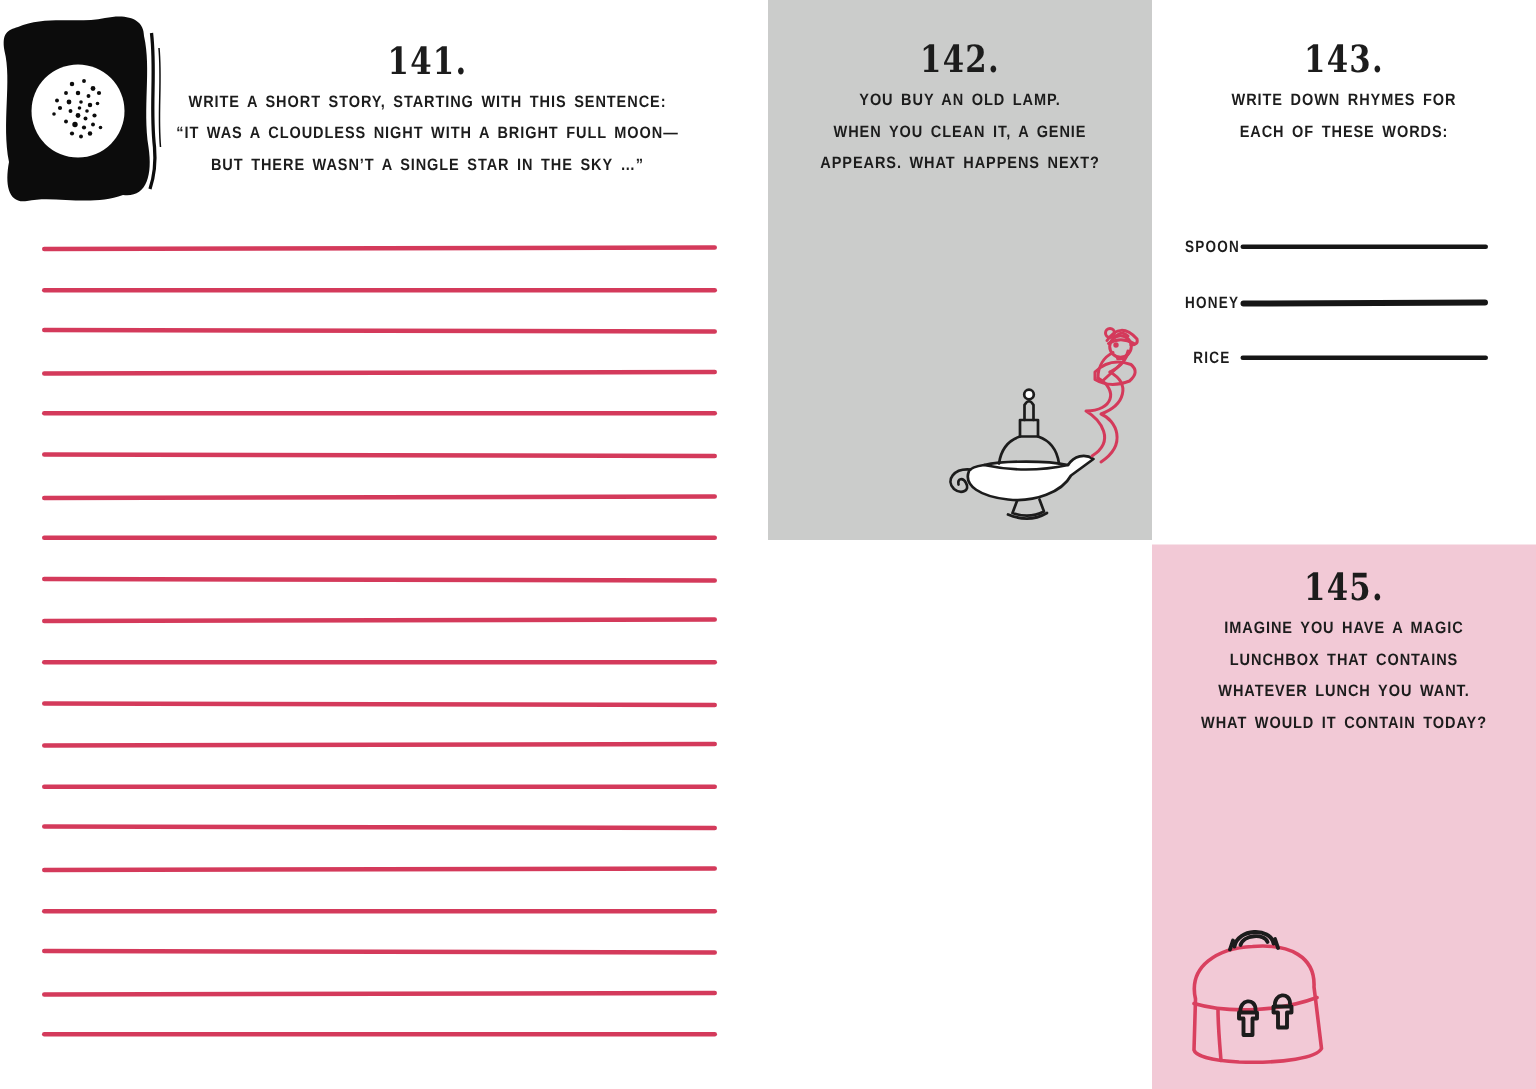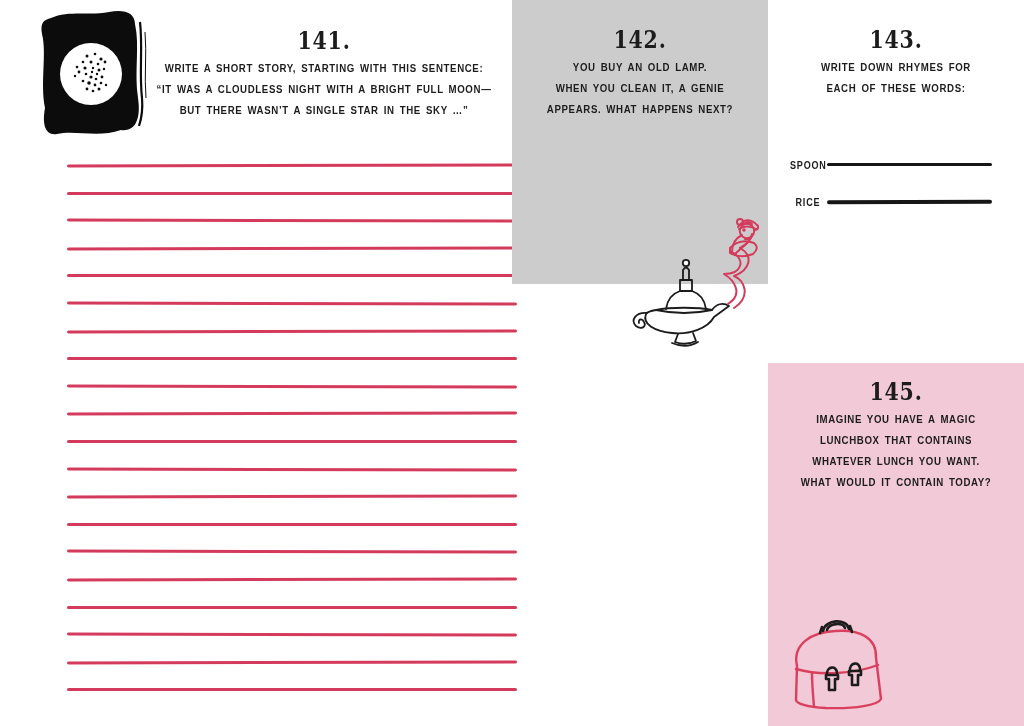"141." .panel-left { margin-left: 39px -> none }
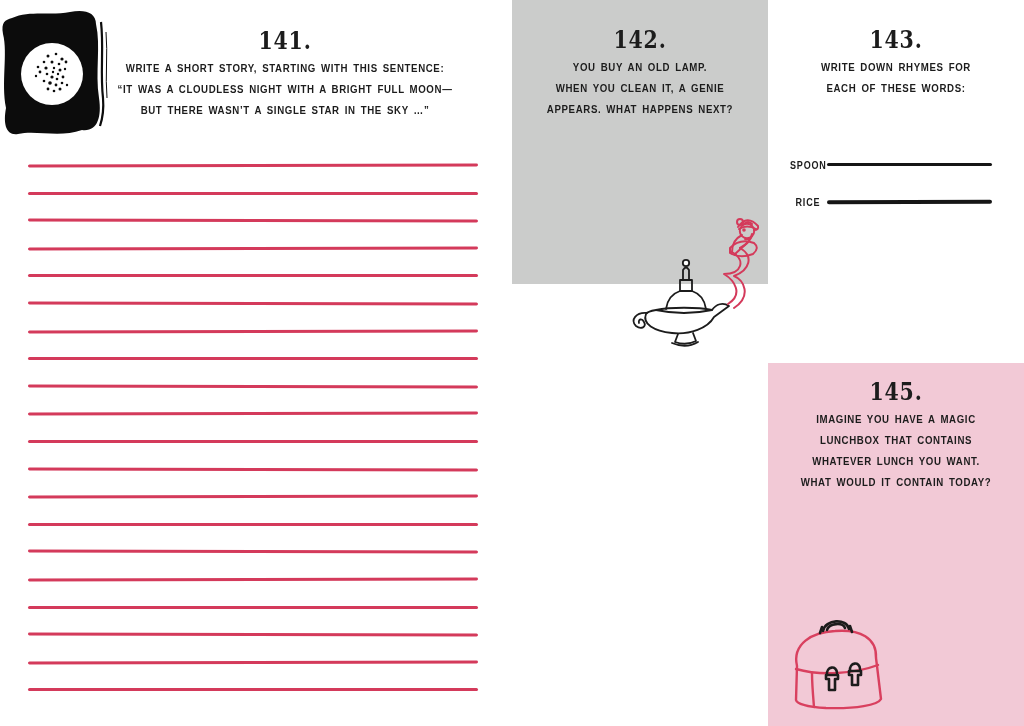"142." .panel-gray { height: 284px -> 360px }
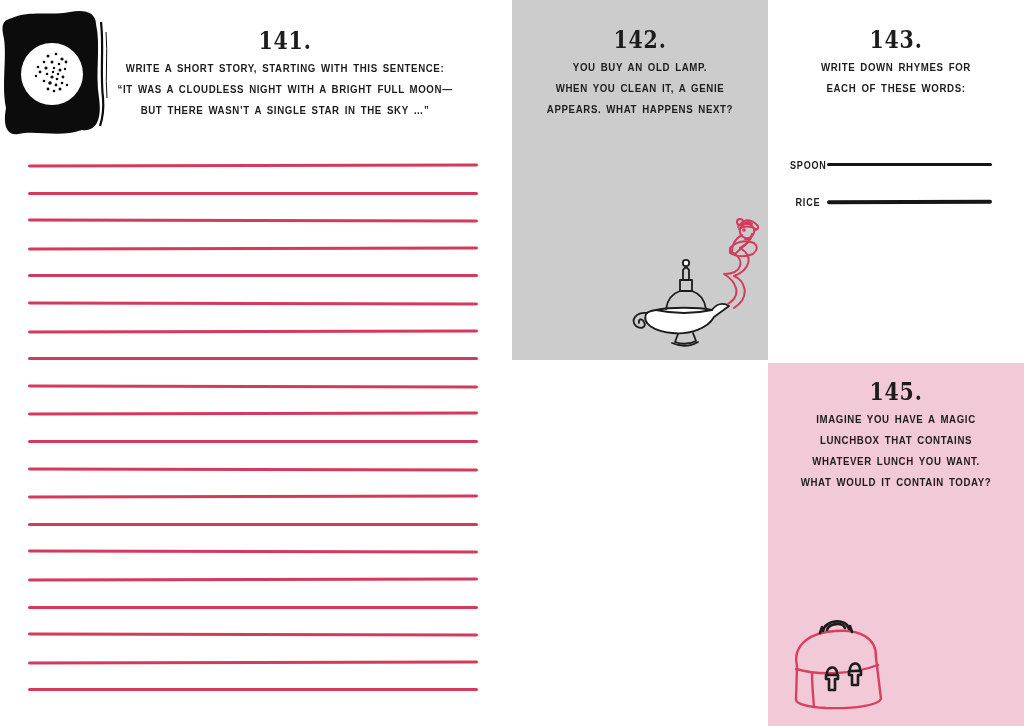"HONEY" div.rhyme-row { html: none -> <div> <span>HONEY</span> <span></span> </div> }
